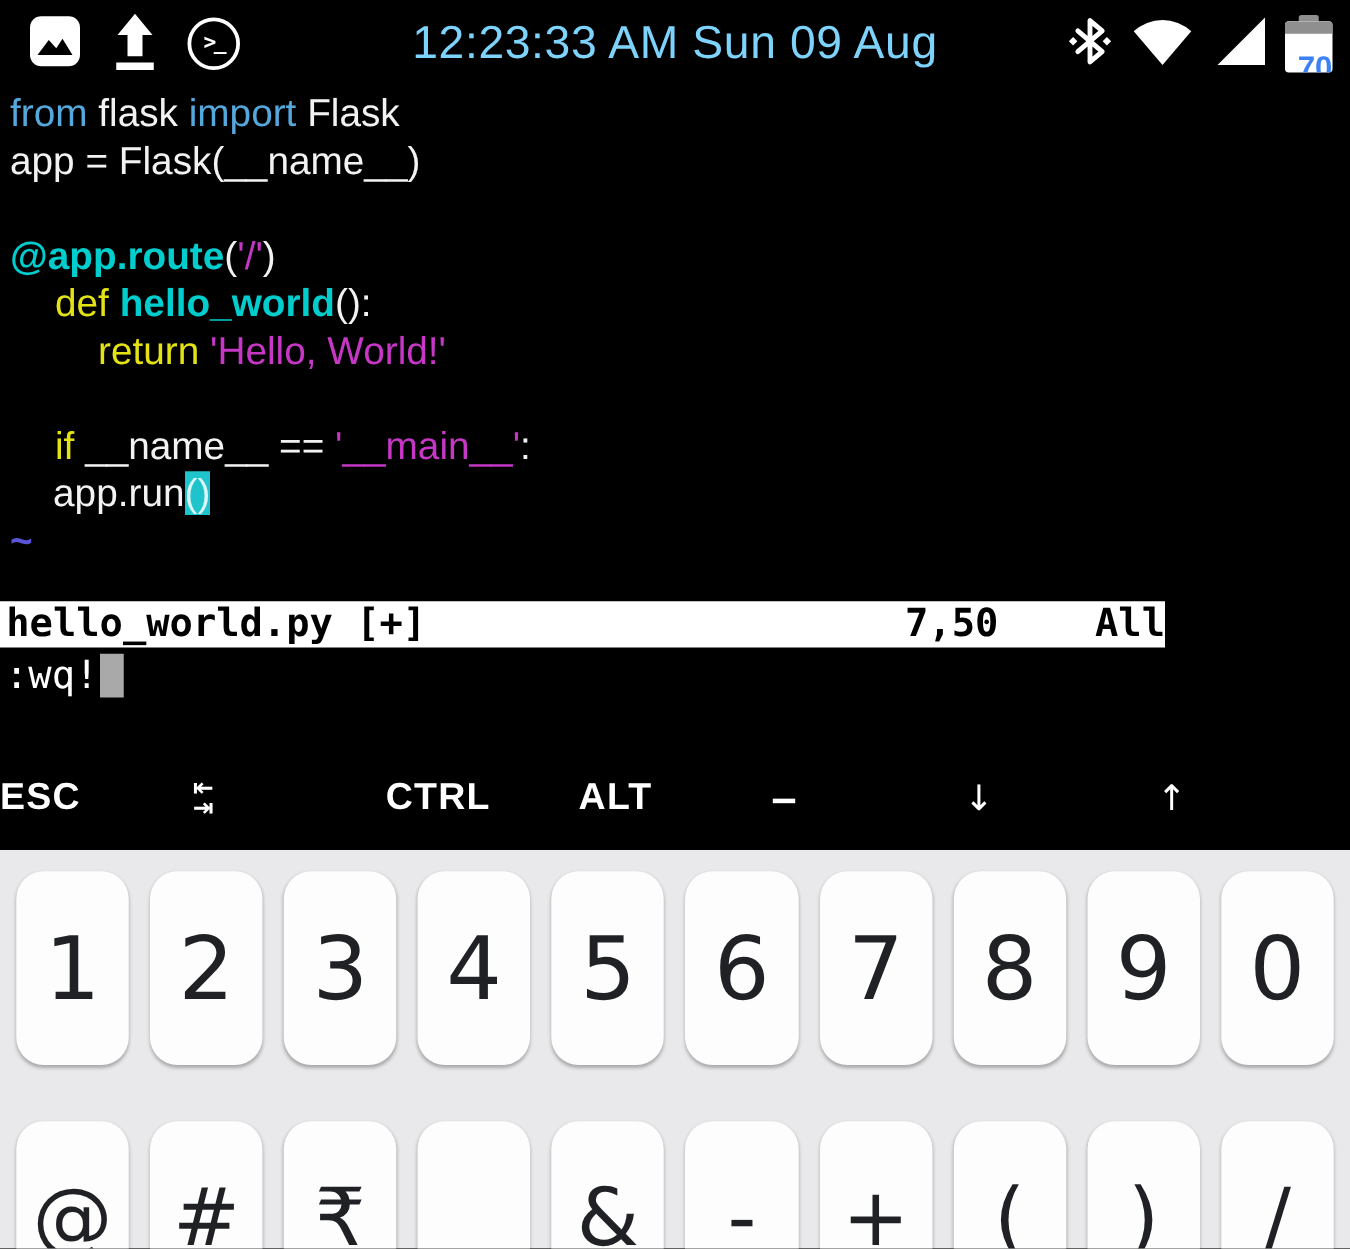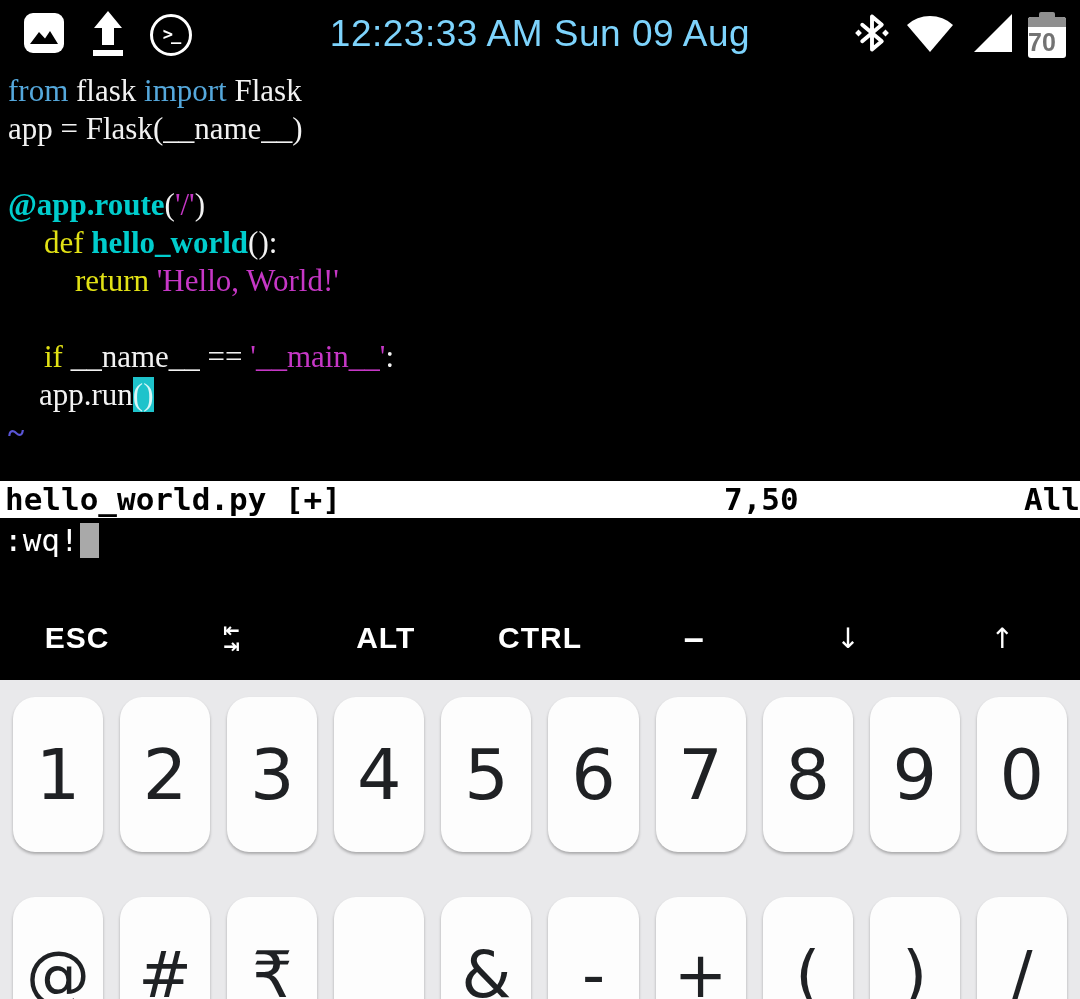"70" .battery .pct { color: #737373 -> #3b82f6; text-align: left -> right; top: 12px -> 24px }
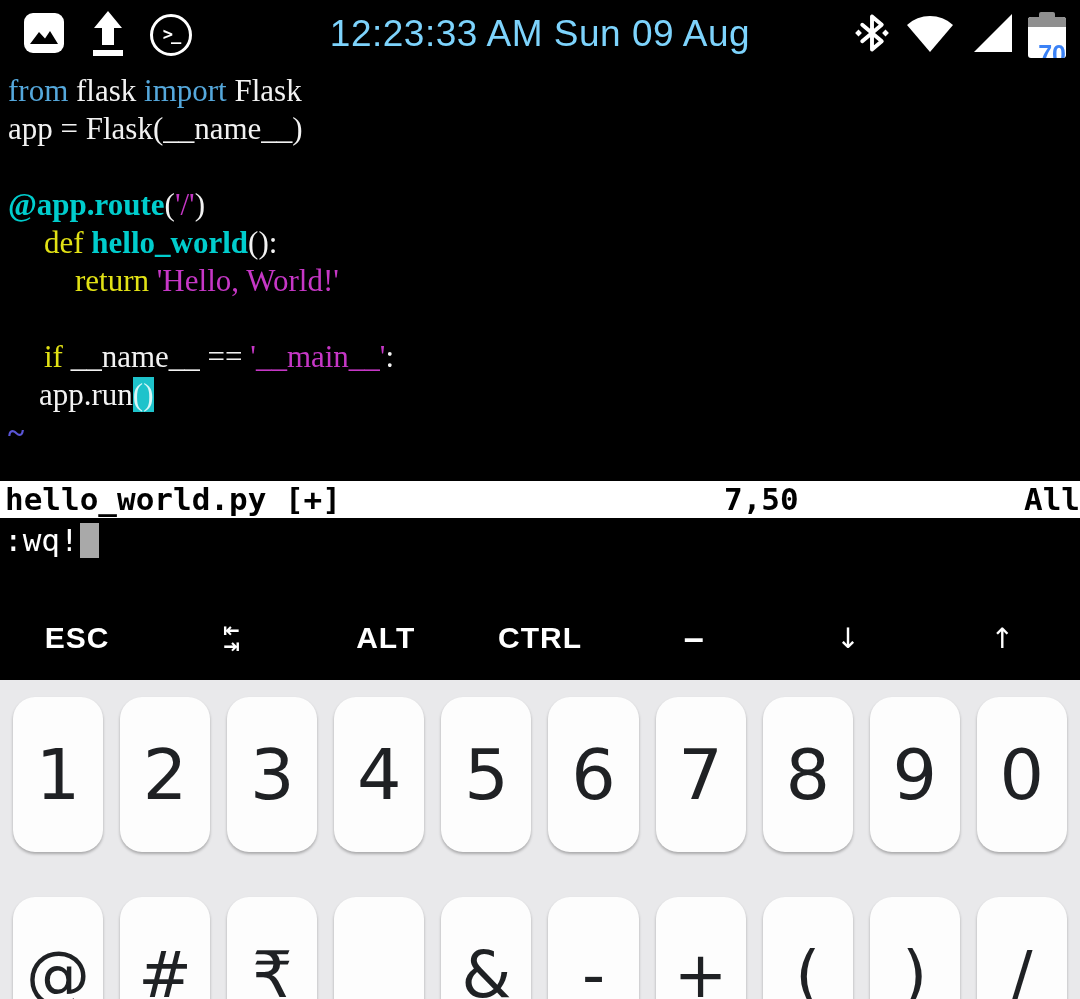"from flask import Flask" .terminal { font-family: Liberation Serif, serif -> Liberation Sans, sans-serif }
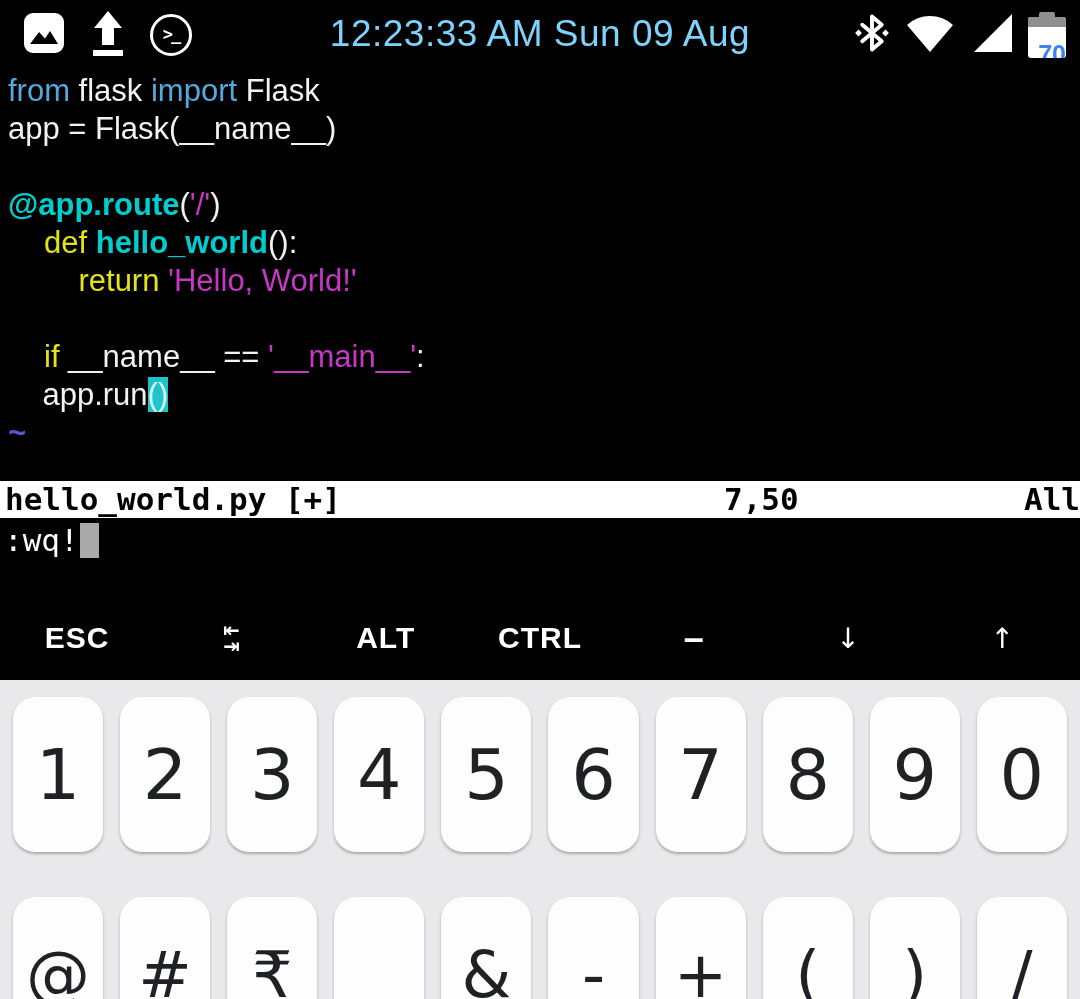"hello_world.py [+]" .vim-statusline { width: 1080px -> 932px }
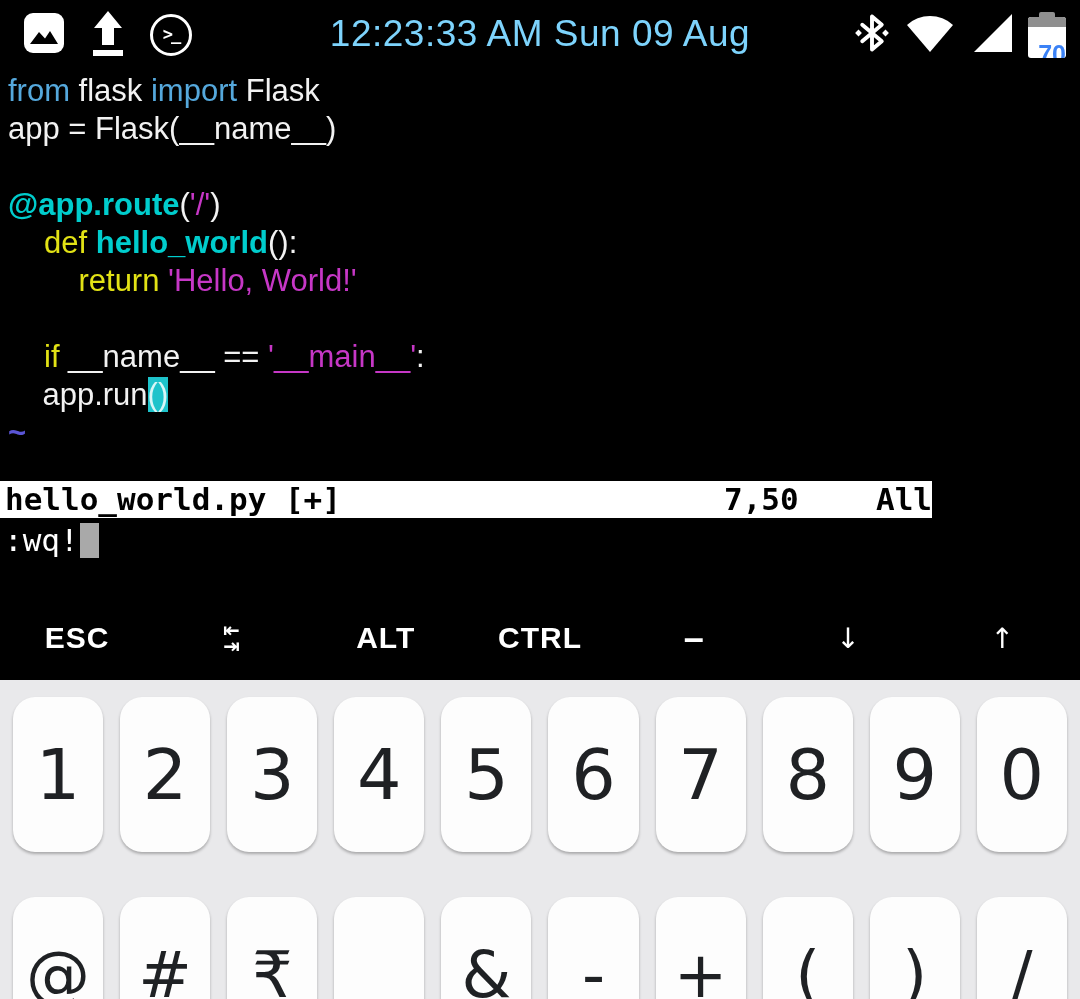"ESC" .xkey { justify-content: center -> none }
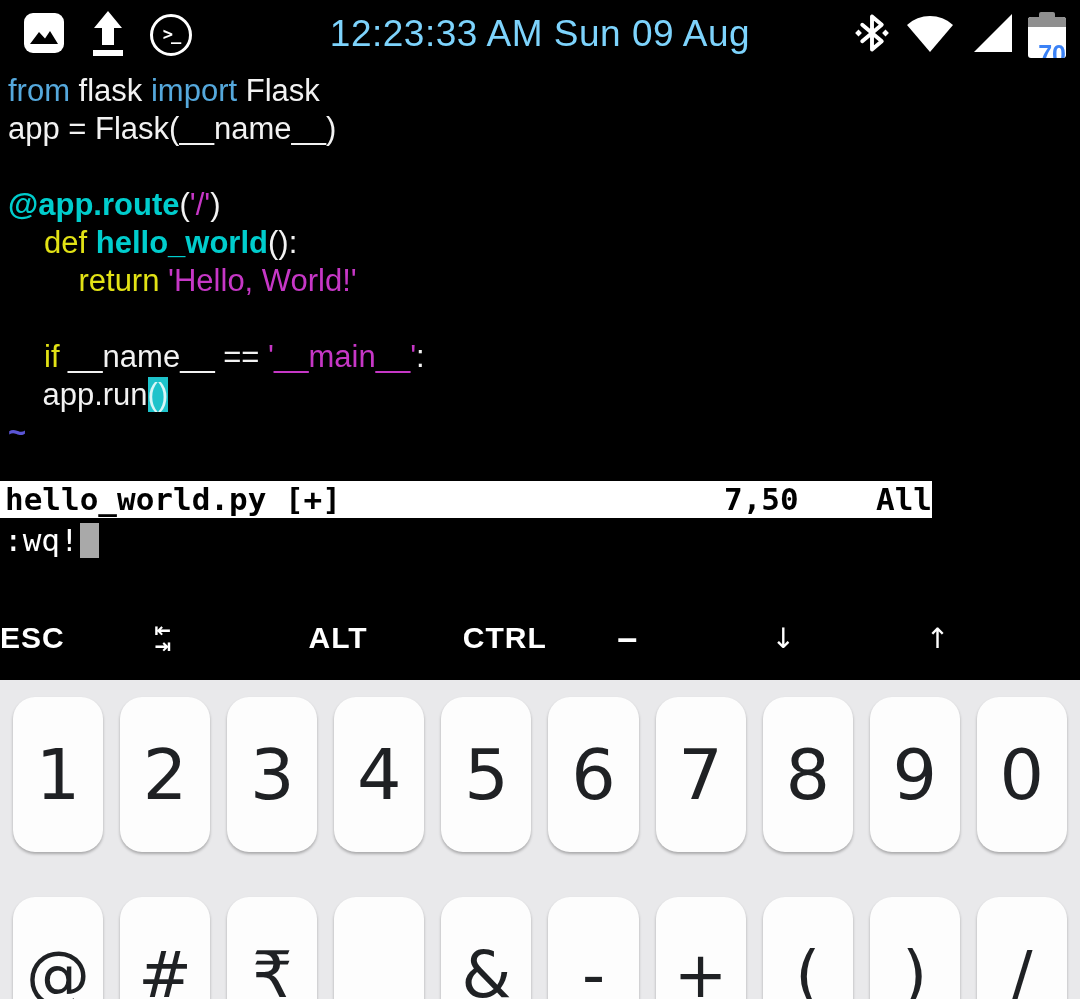"ALT" div.xkey { order: before "CTRL" -> after "CTRL" }
